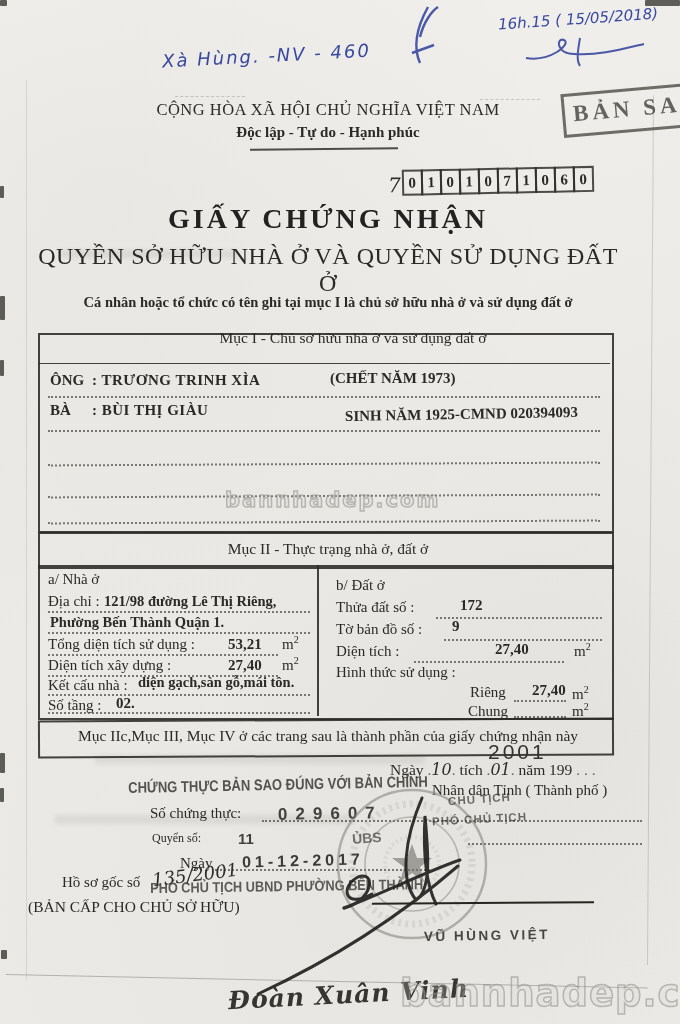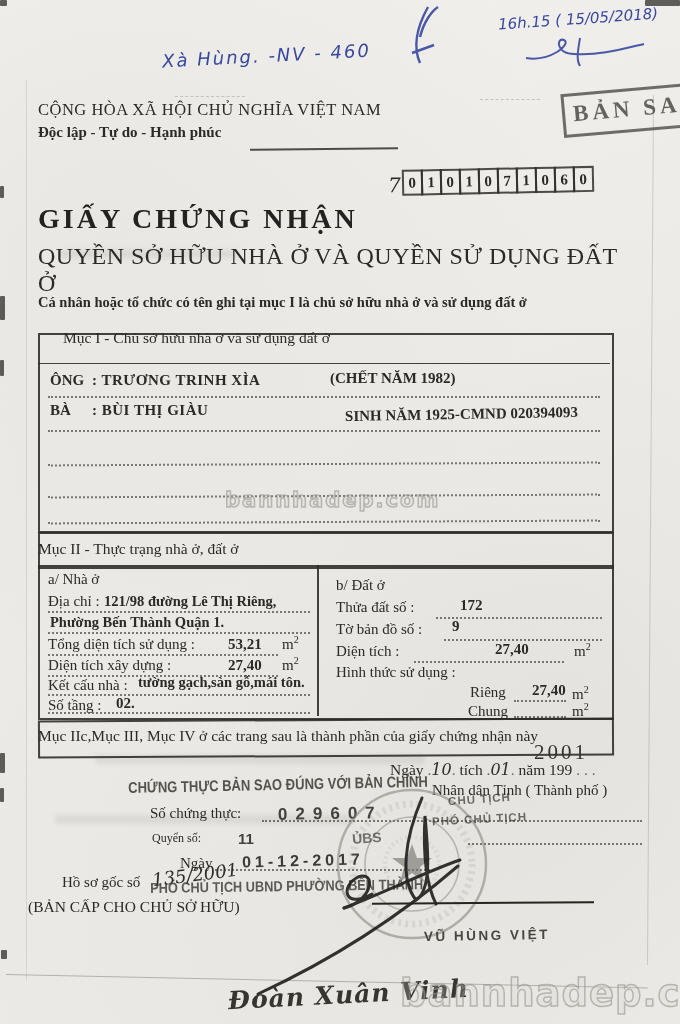"CỘNG HÒA XÃ HỘI CHỦ" .ctr { text-align: left -> center }
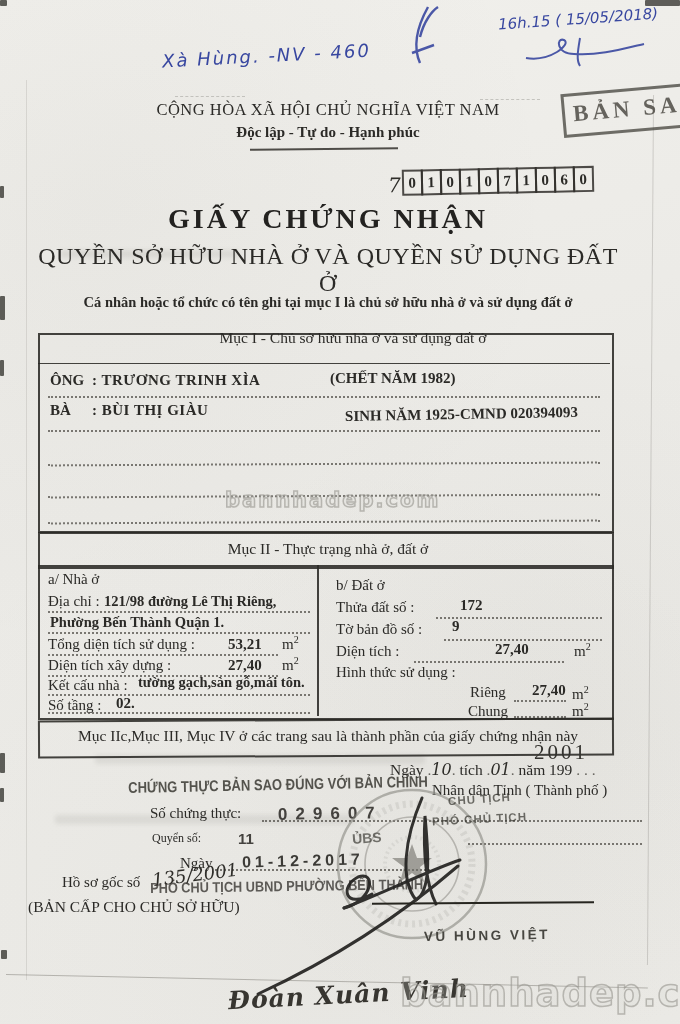"(CHẾT NĂM 1982)" div.abs { text: 1982 -> 1973 }
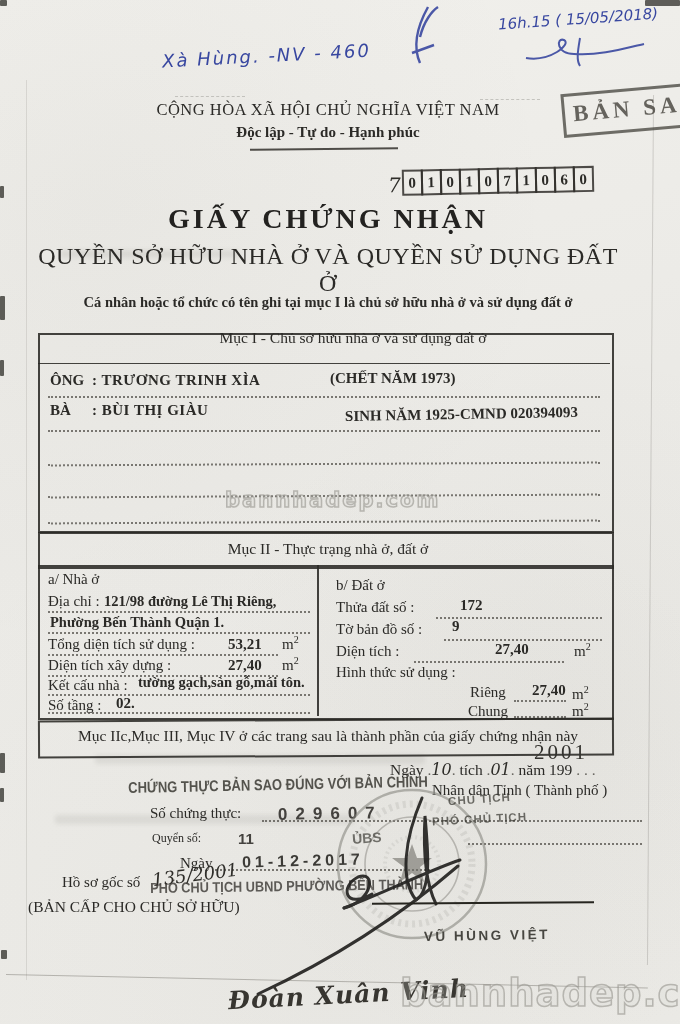"tường gạch,sàn gỗ,mái tôn." div.abs { text: tường -> diện }
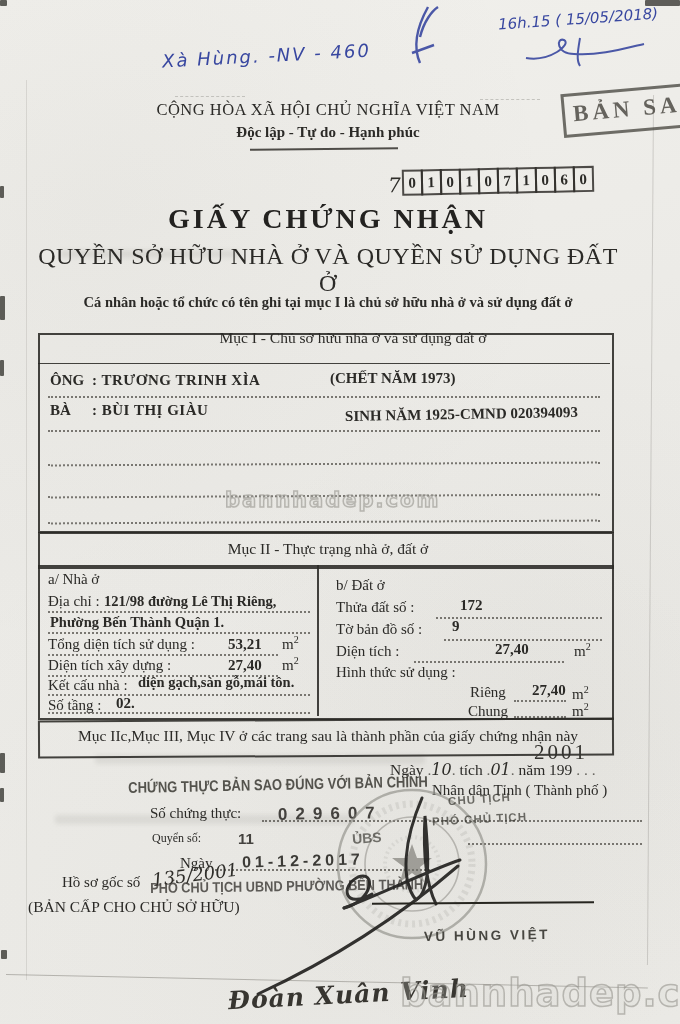"2001" div.abs { font-family: Liberation Serif, serif -> Liberation Sans, sans-serif; margin-left: 46px -> none }
